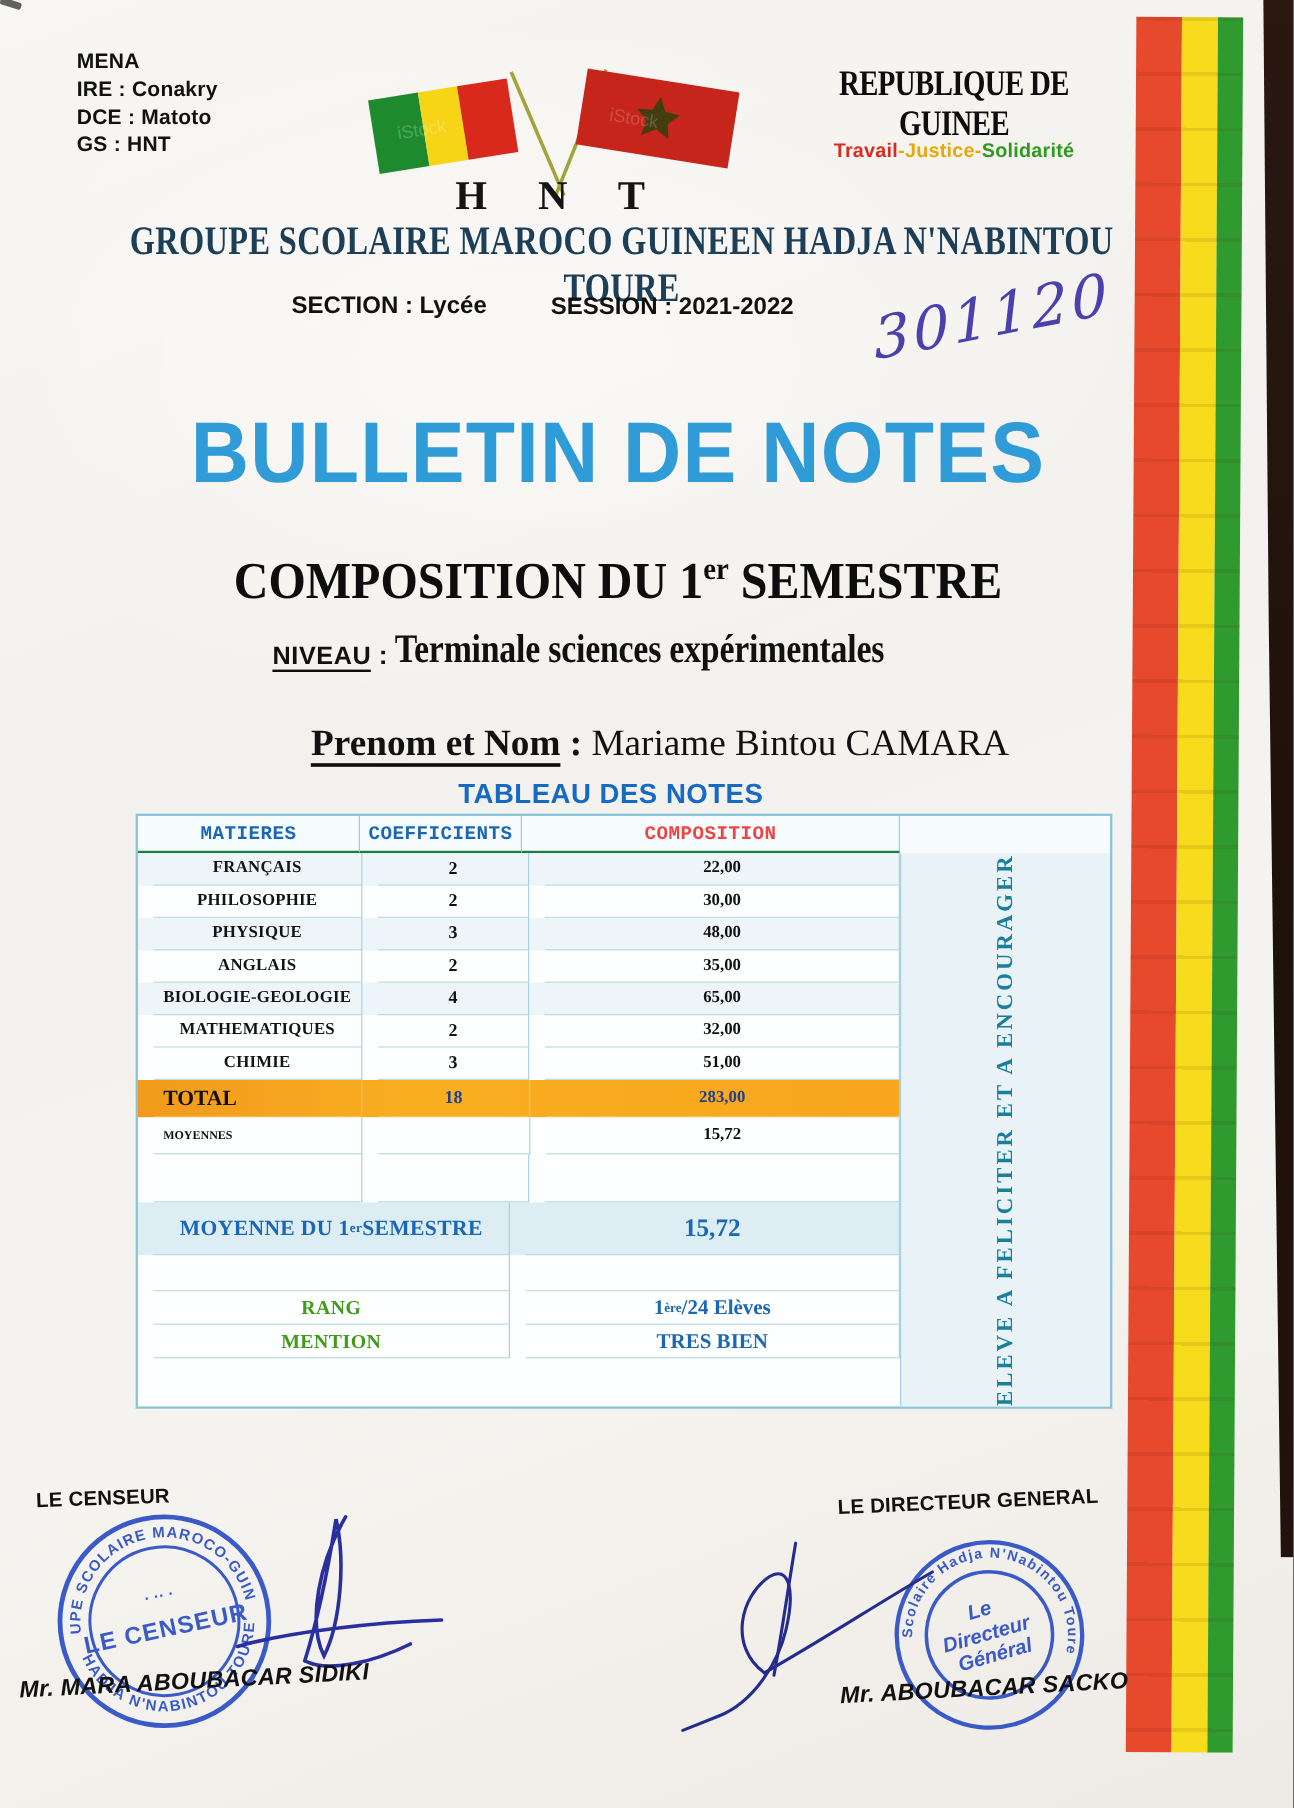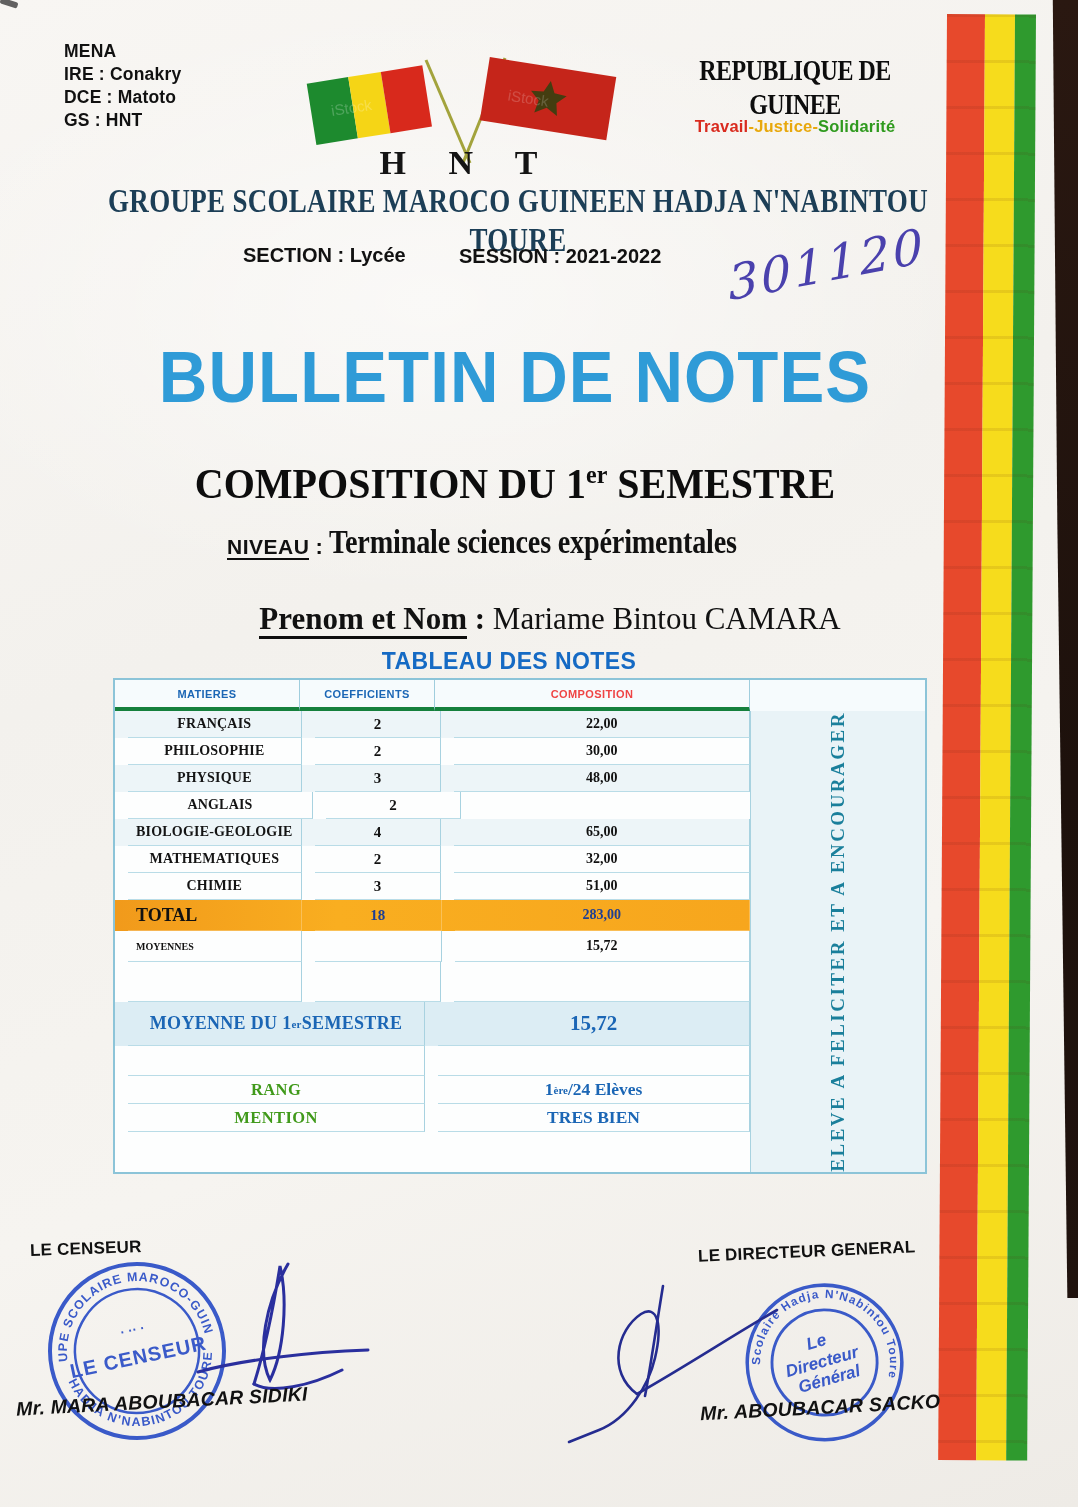"MATIERES" .th { border-bottom: 4px solid #15803d -> 2px solid #15803d; font-family: Liberation Sans, sans-serif -> Liberation Mono, monospace; font-size: 11px -> 16px }
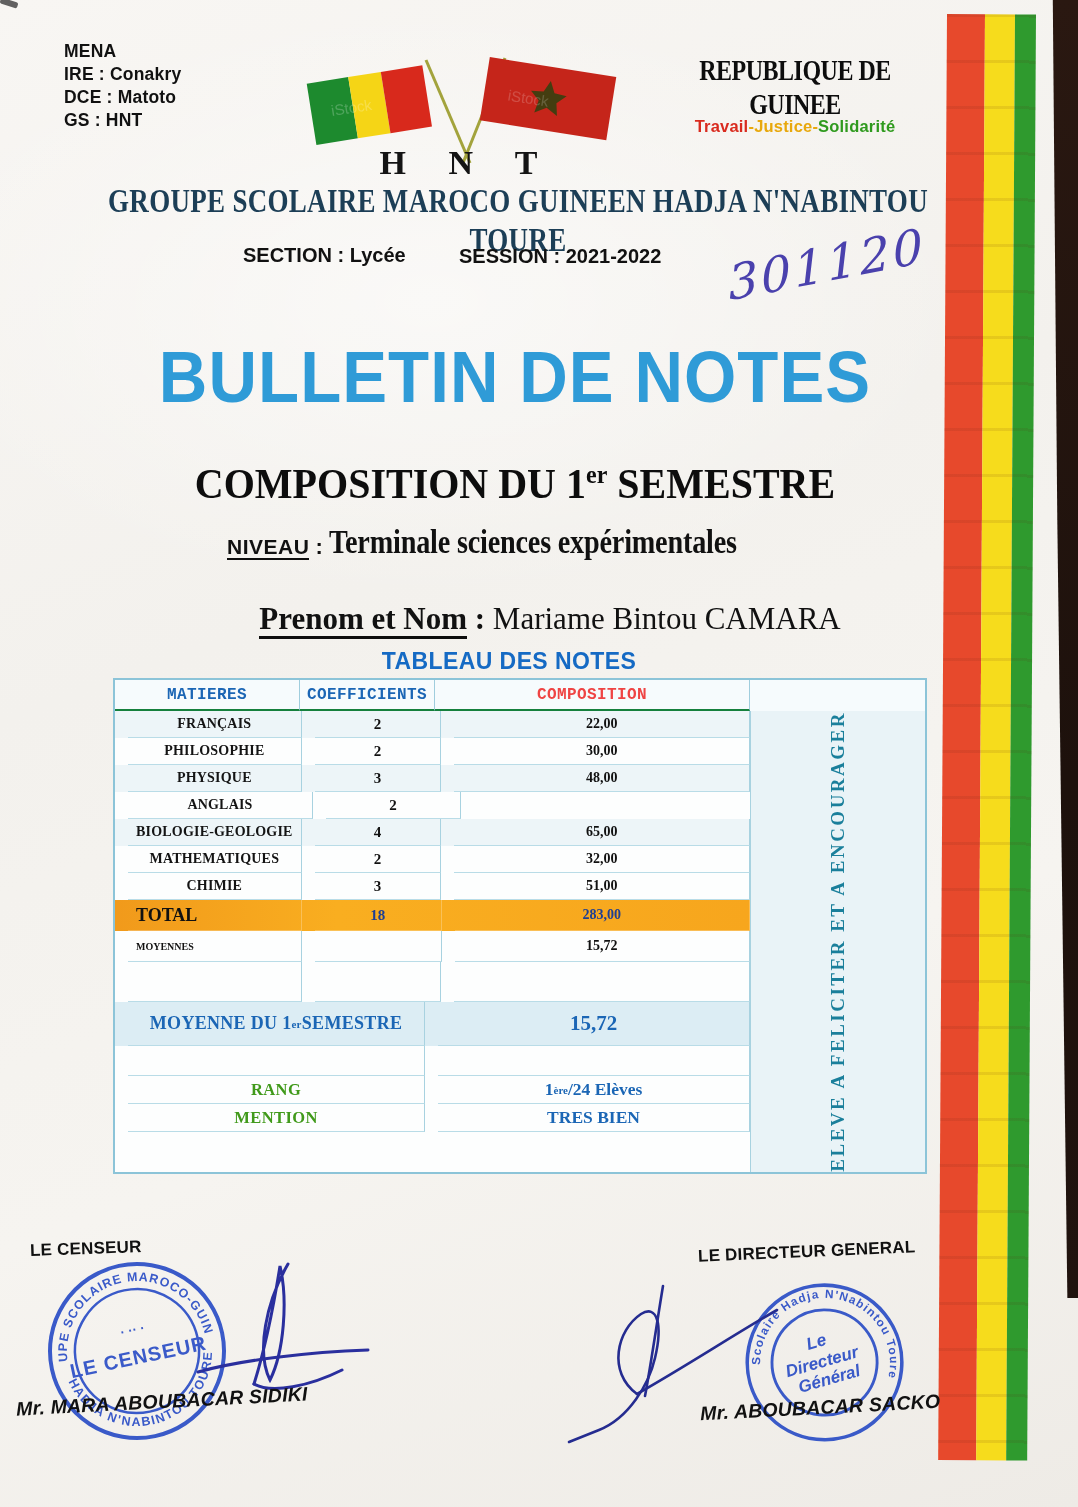"35,00" div.td { html: none -> <div>35,00</div> }
